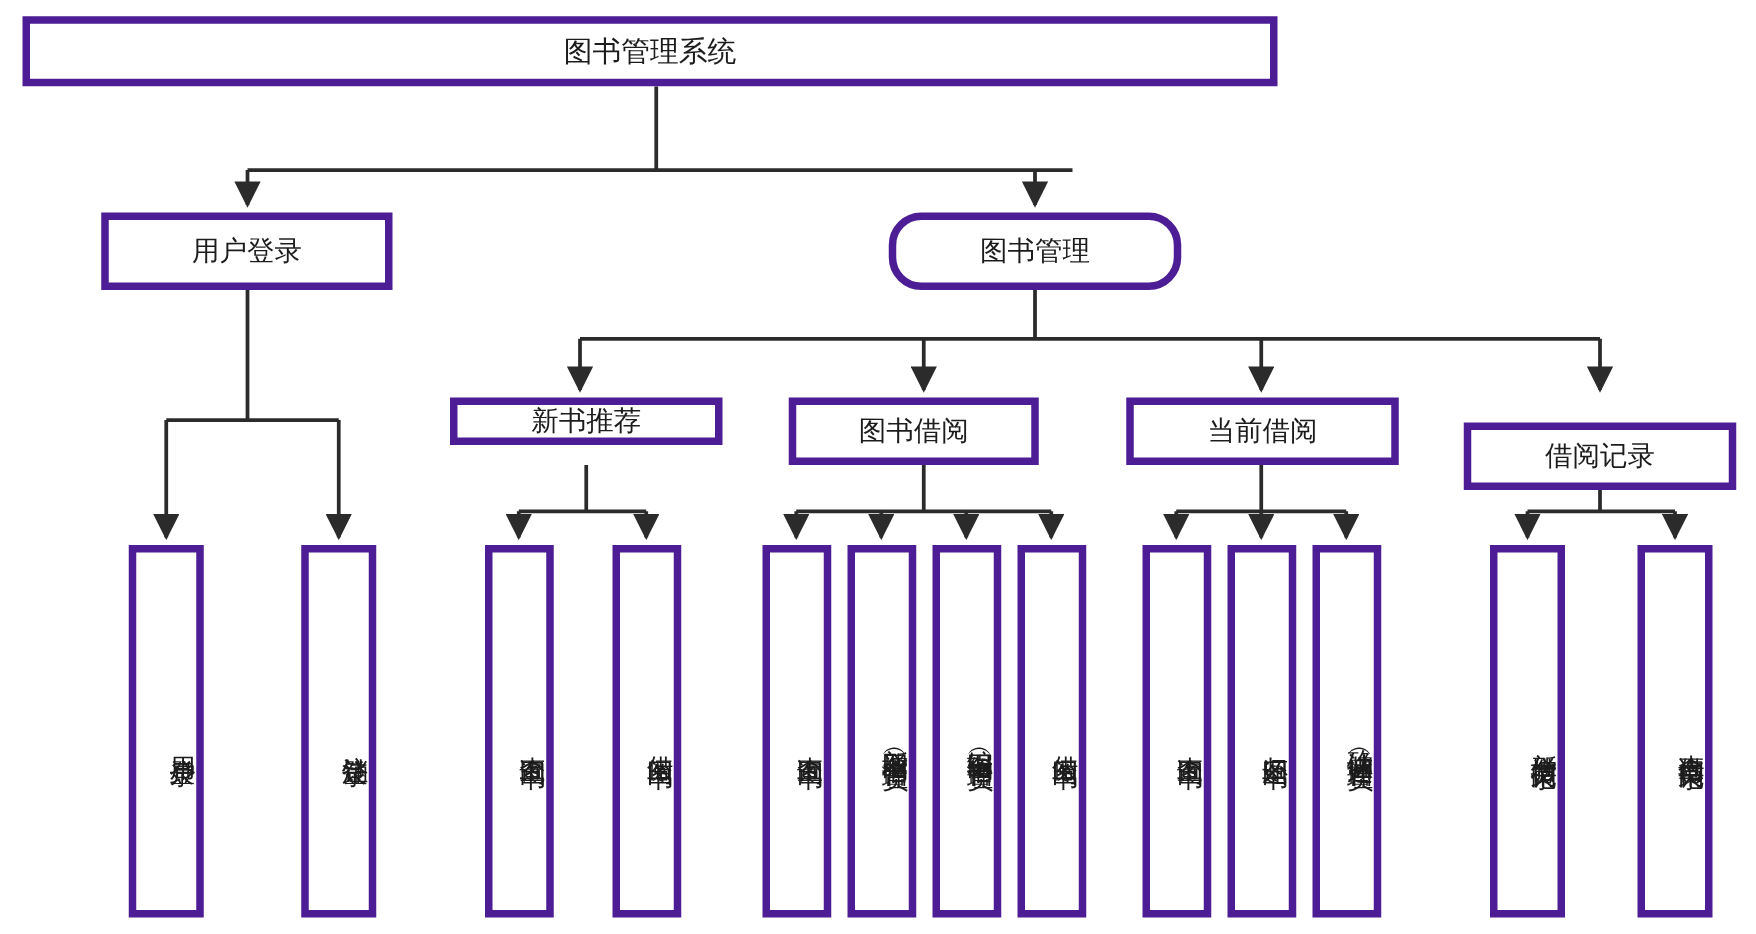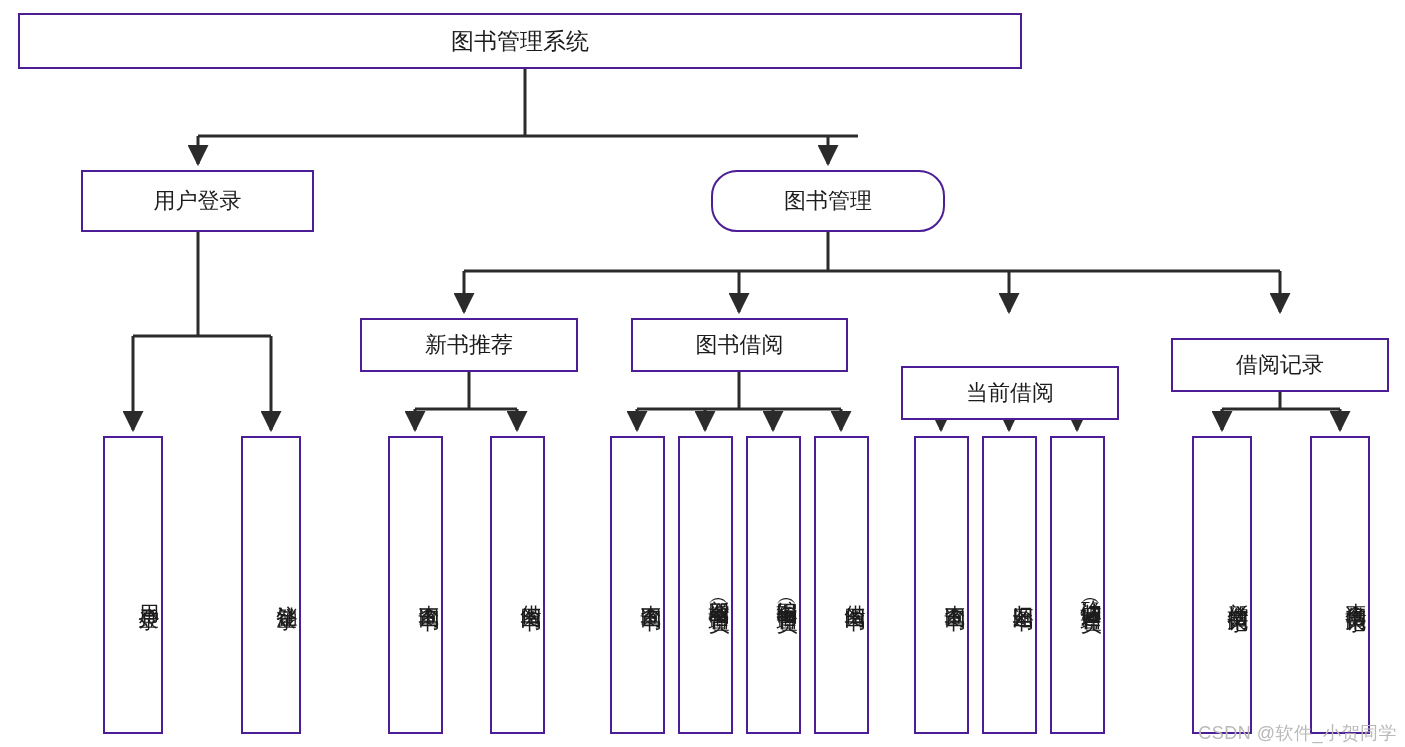"图书管理系统" .node { border: 2px solid #4c1d95 -> 6px solid #4c1d95 }
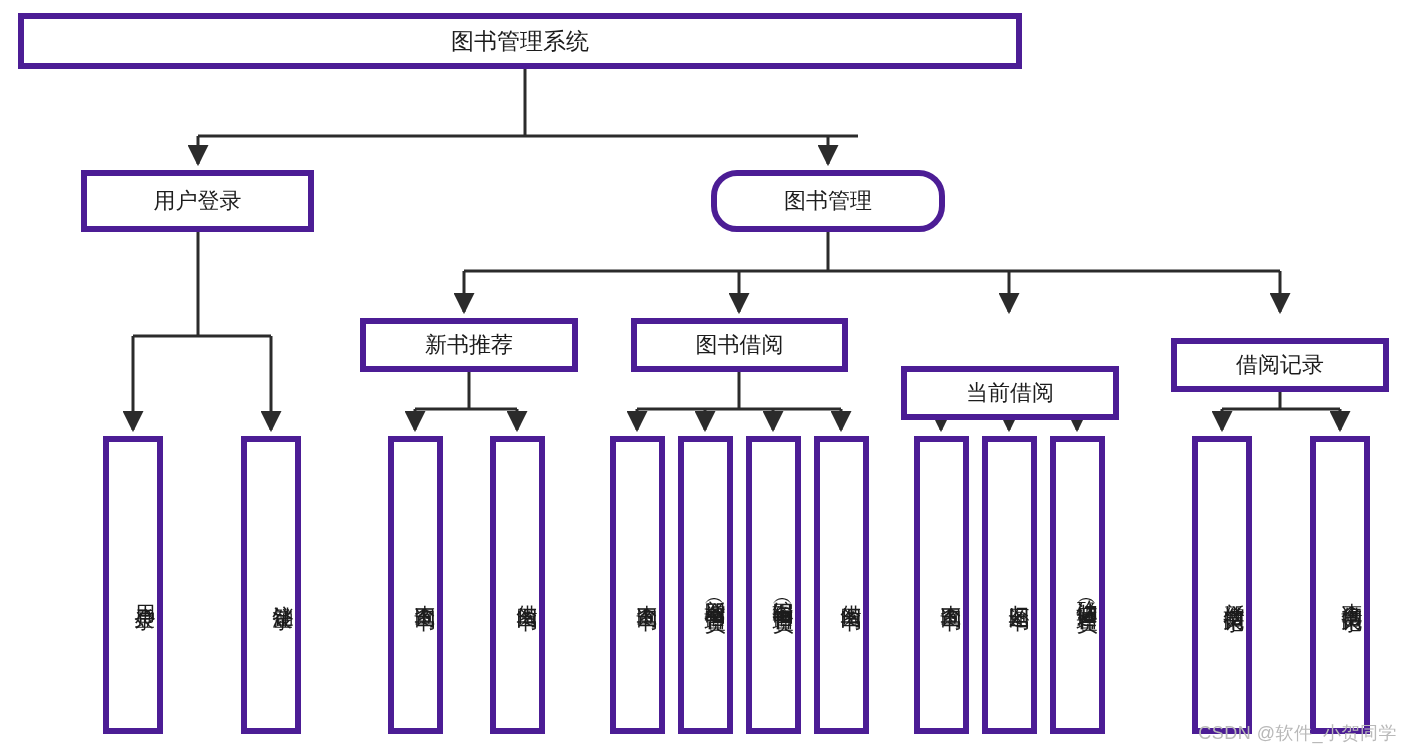"新书推荐" div.node { height: 54px -> 38px }
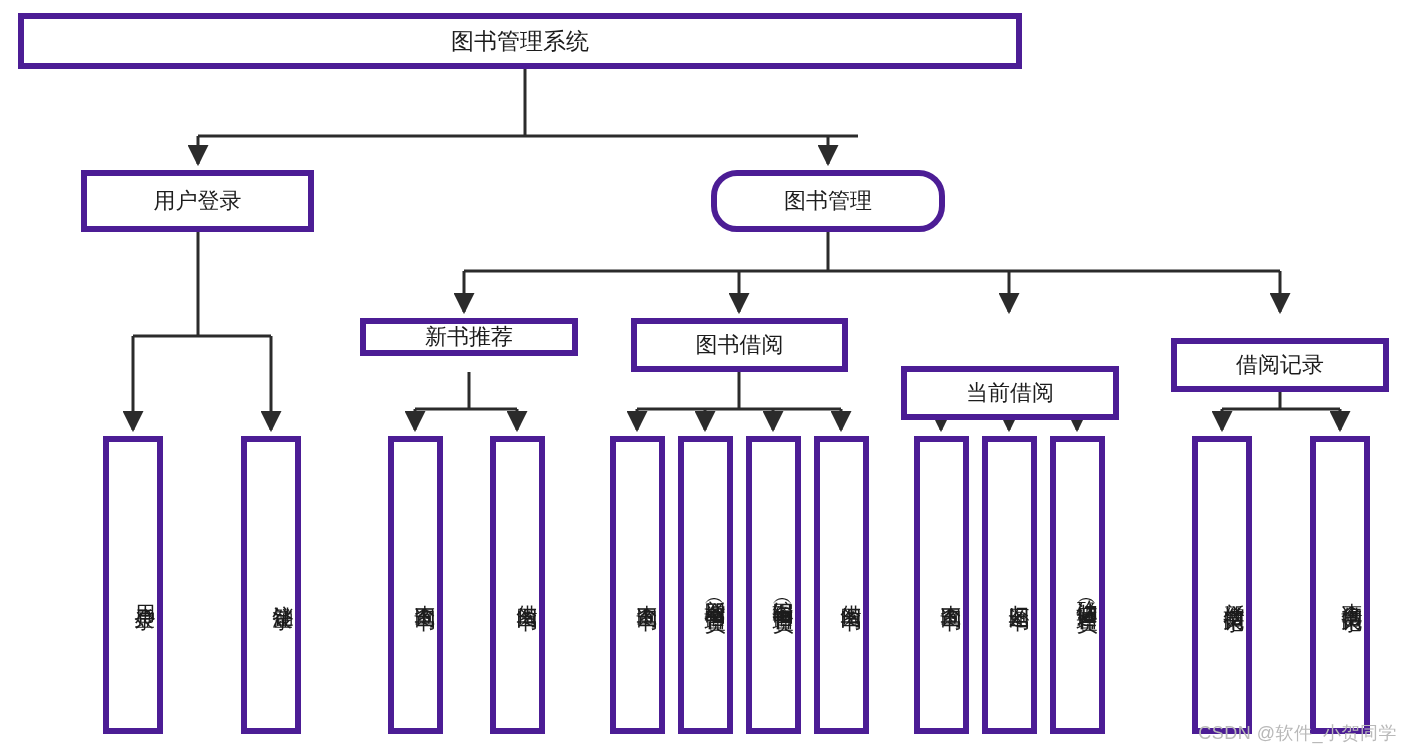"图书借阅" div.node { width: 217px -> 200px }
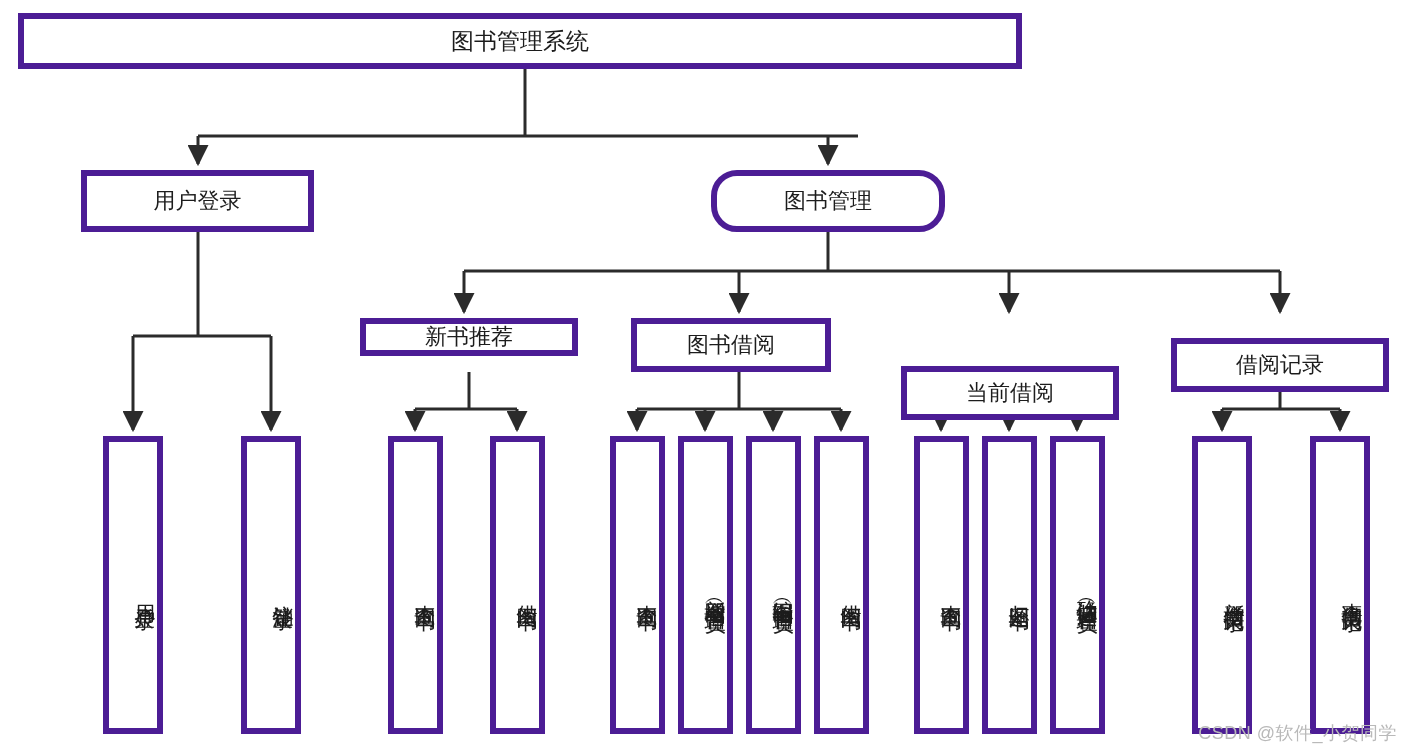"当前借阅" div.node { margin-top: 48px -> none }
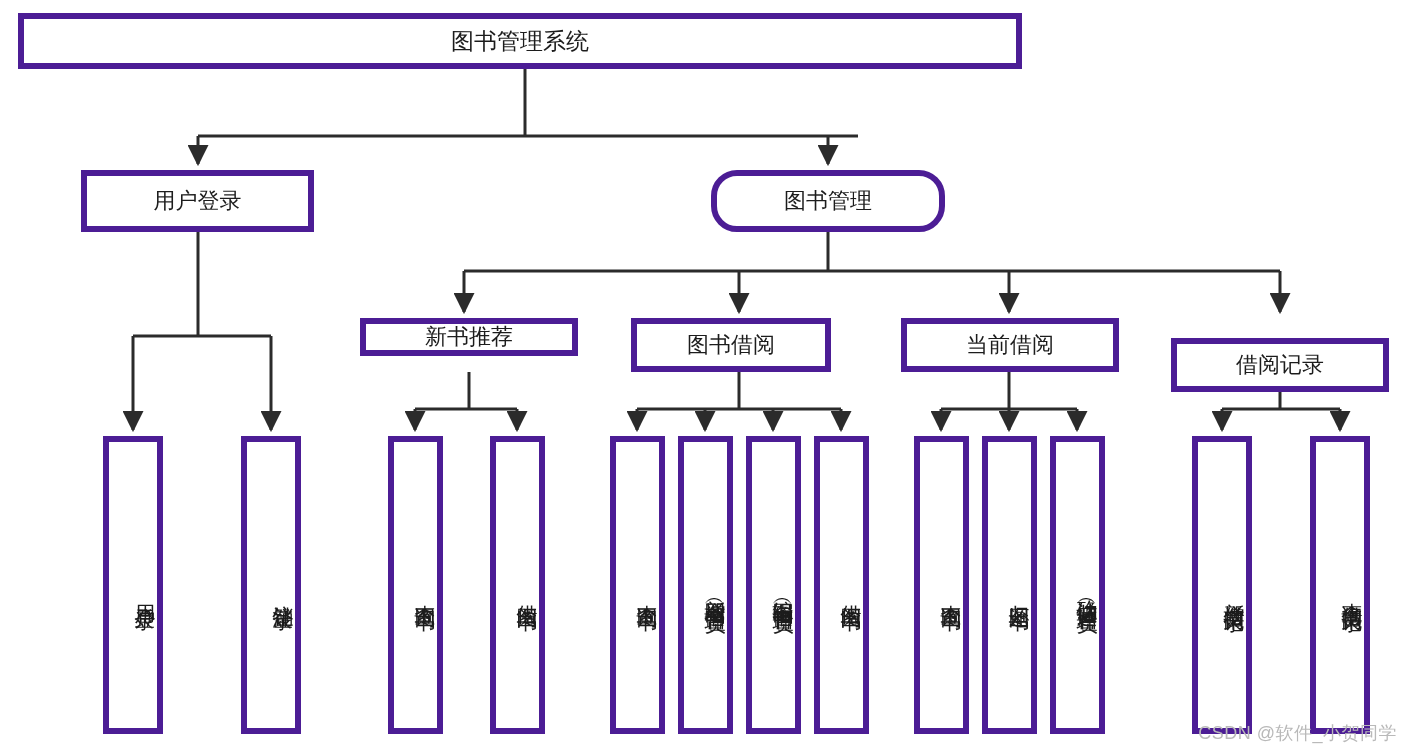"CSDN @软件_小贺同学" div.watermark { html: <div>CSDN @软件_小贺同学</div> -> none }
